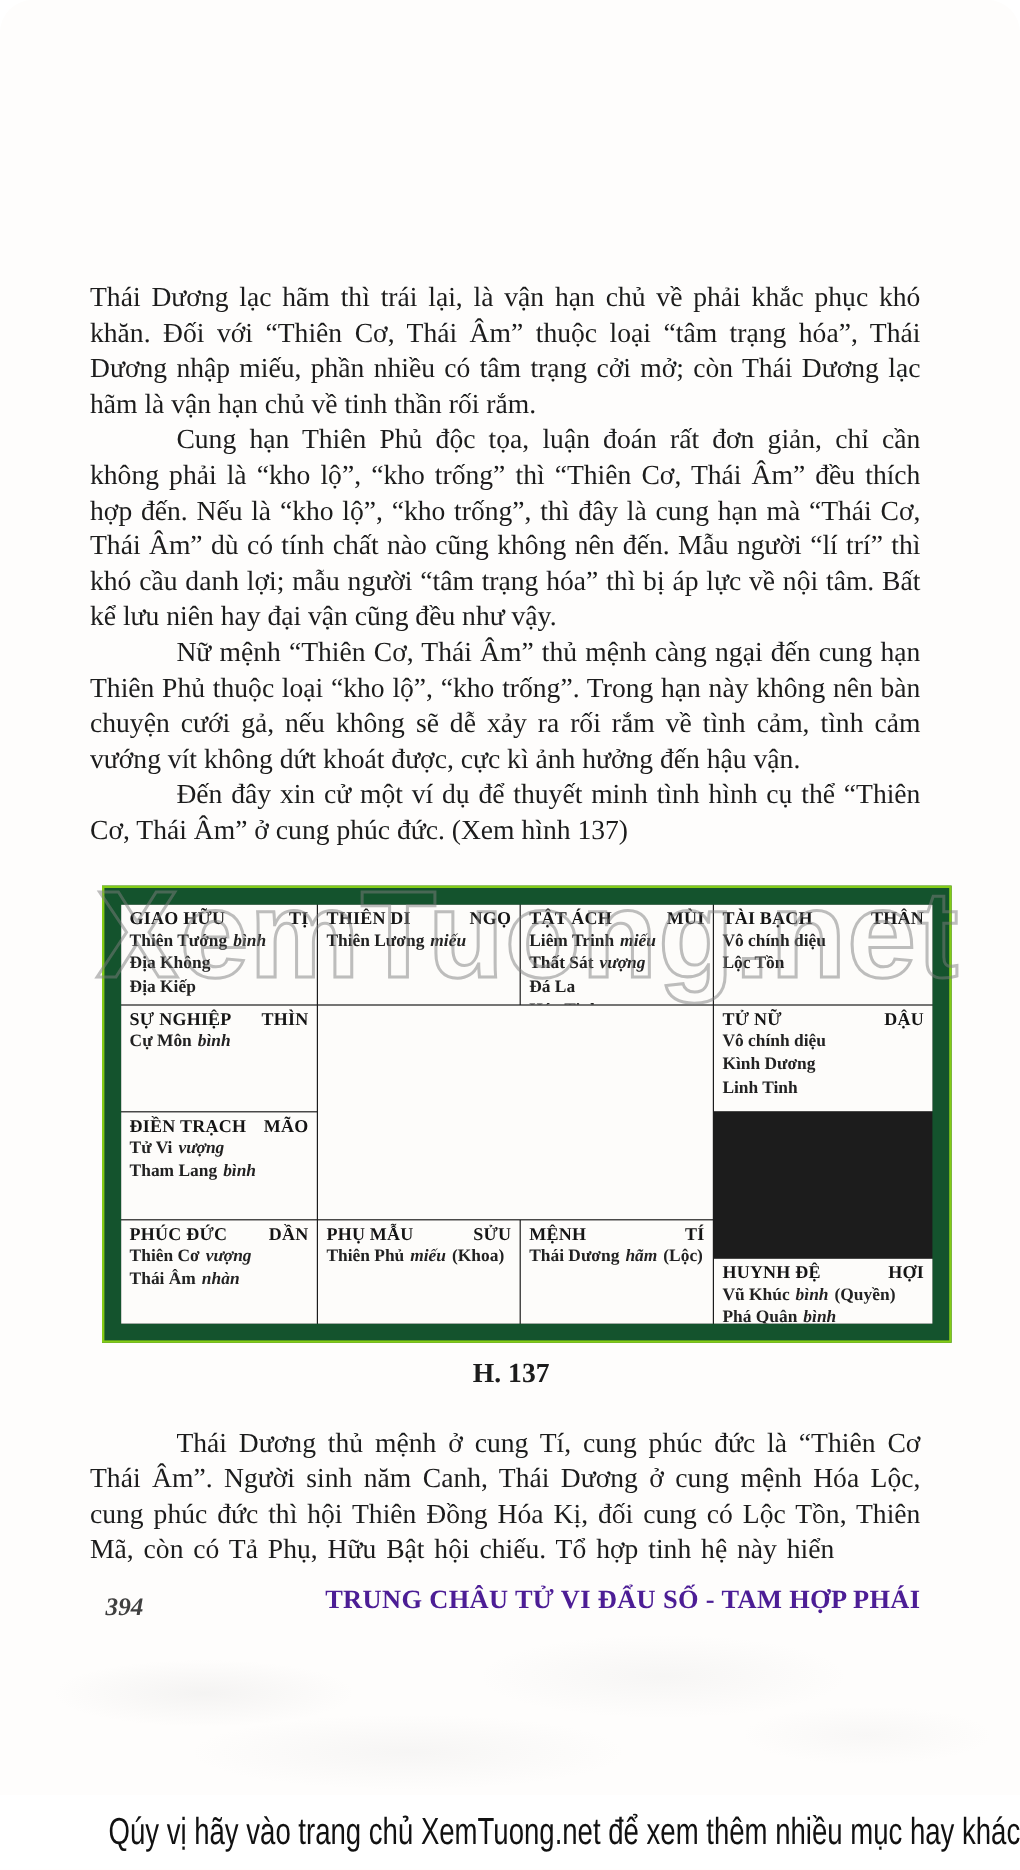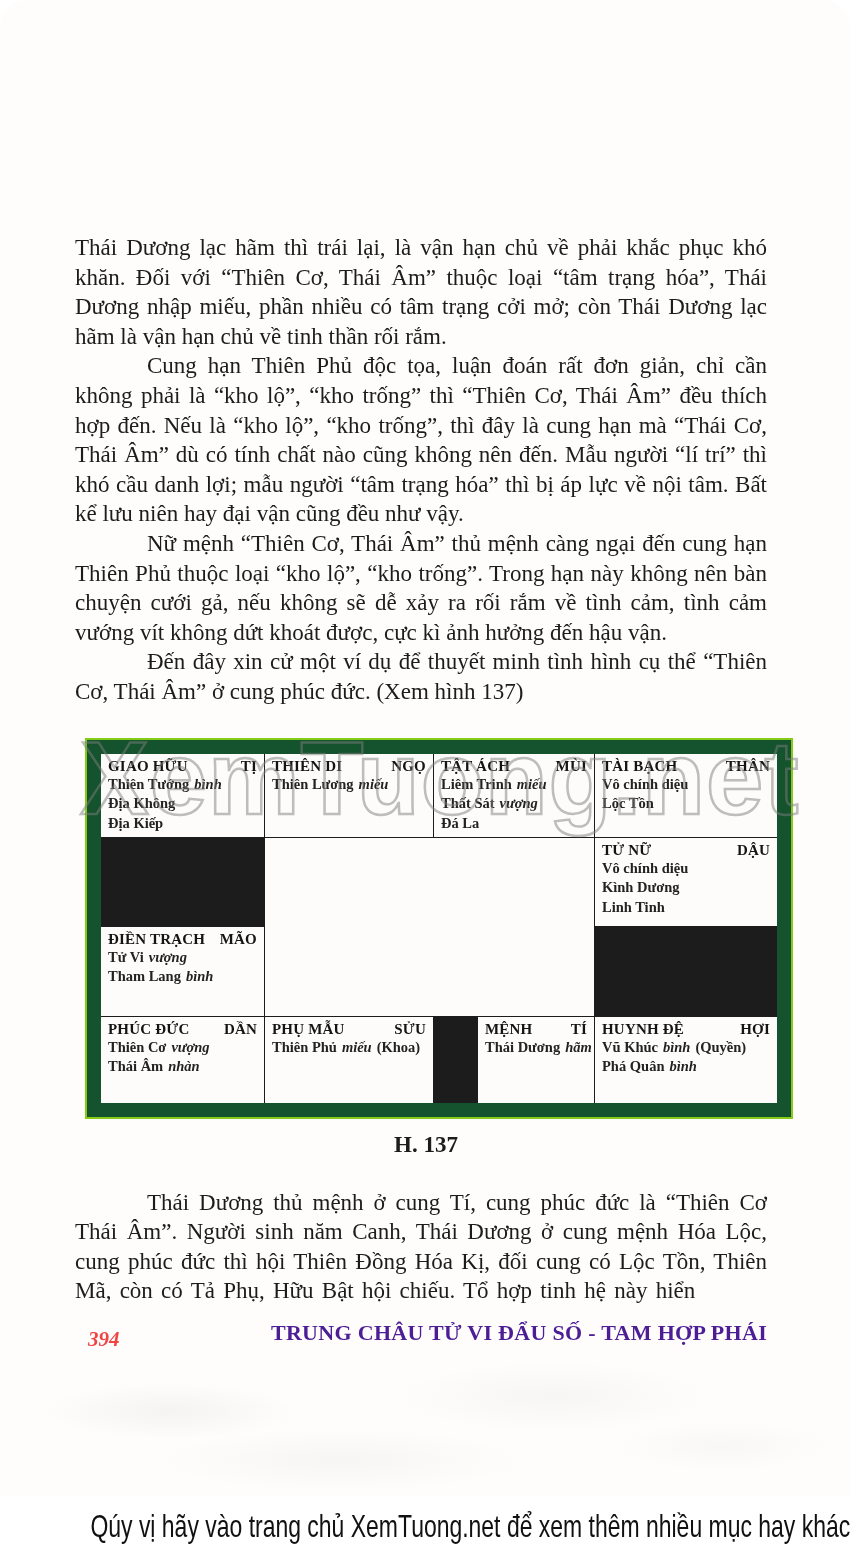"SỰ NGHIỆP" div.cell { html: none -> <div> <div> <span>SỰ NGHIỆP</span> <span>THÌN</span> </div> <div><span>Cự Môn</span><i>bình</i></div> </div> }
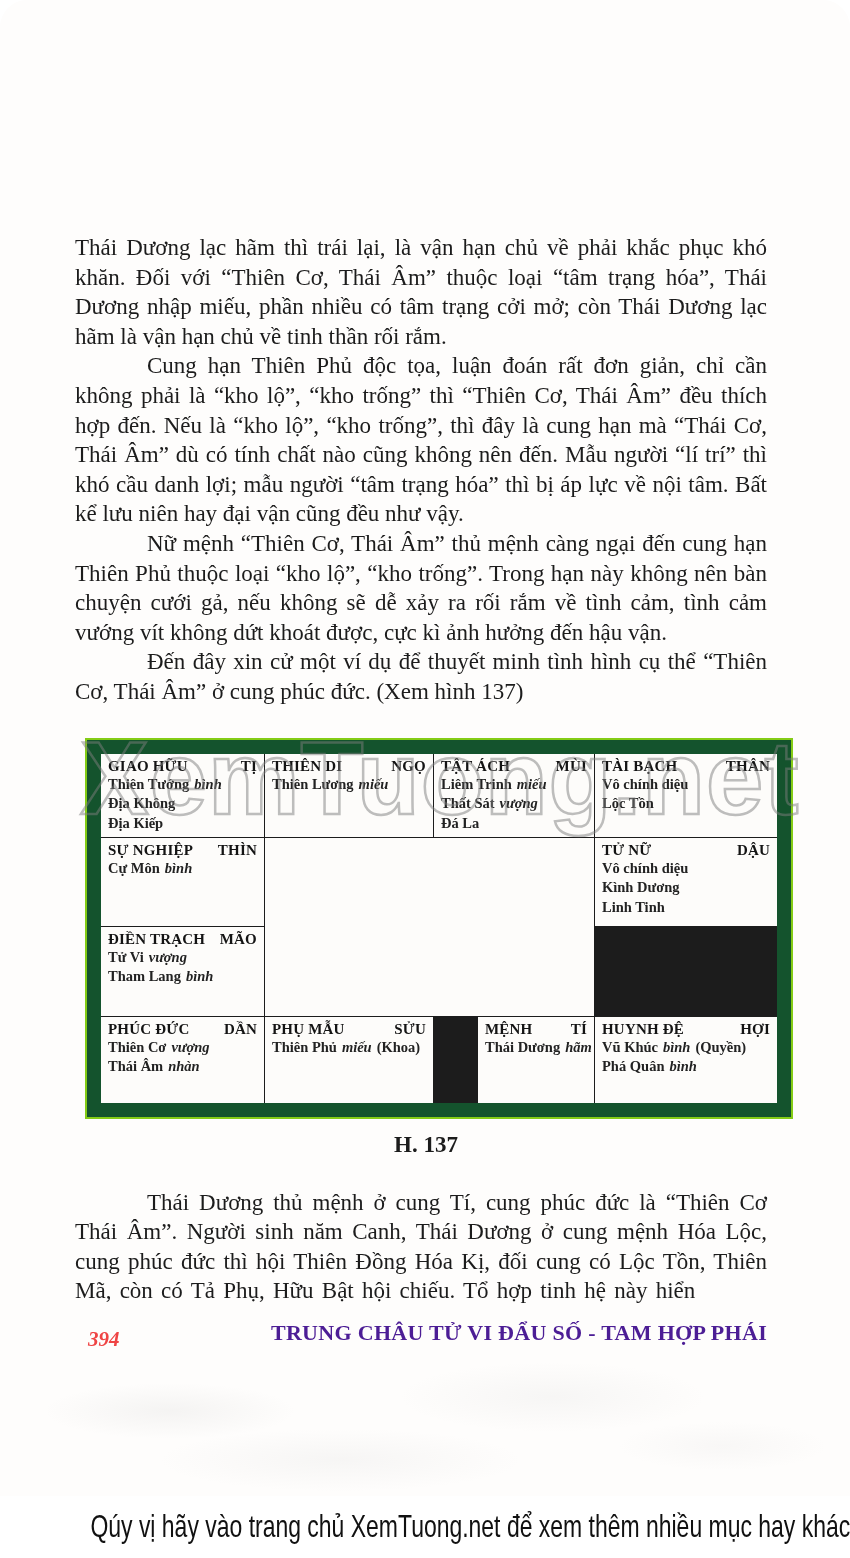"MỆNH" .c10 { margin-left: 44px -> none }
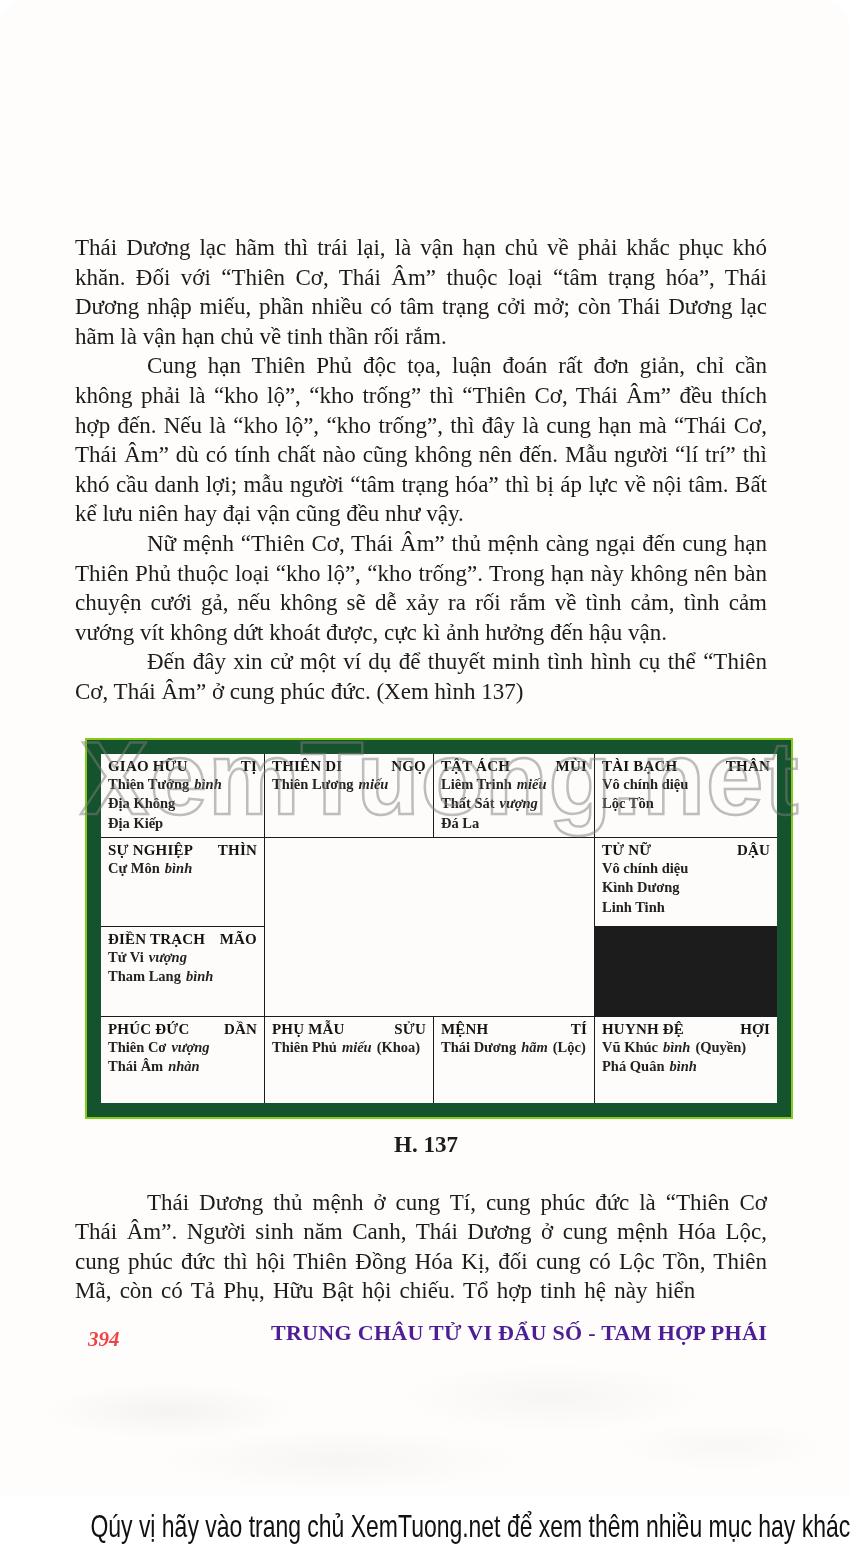"HUYNH ĐỆ" .c11 { margin-top: none -> 32px }
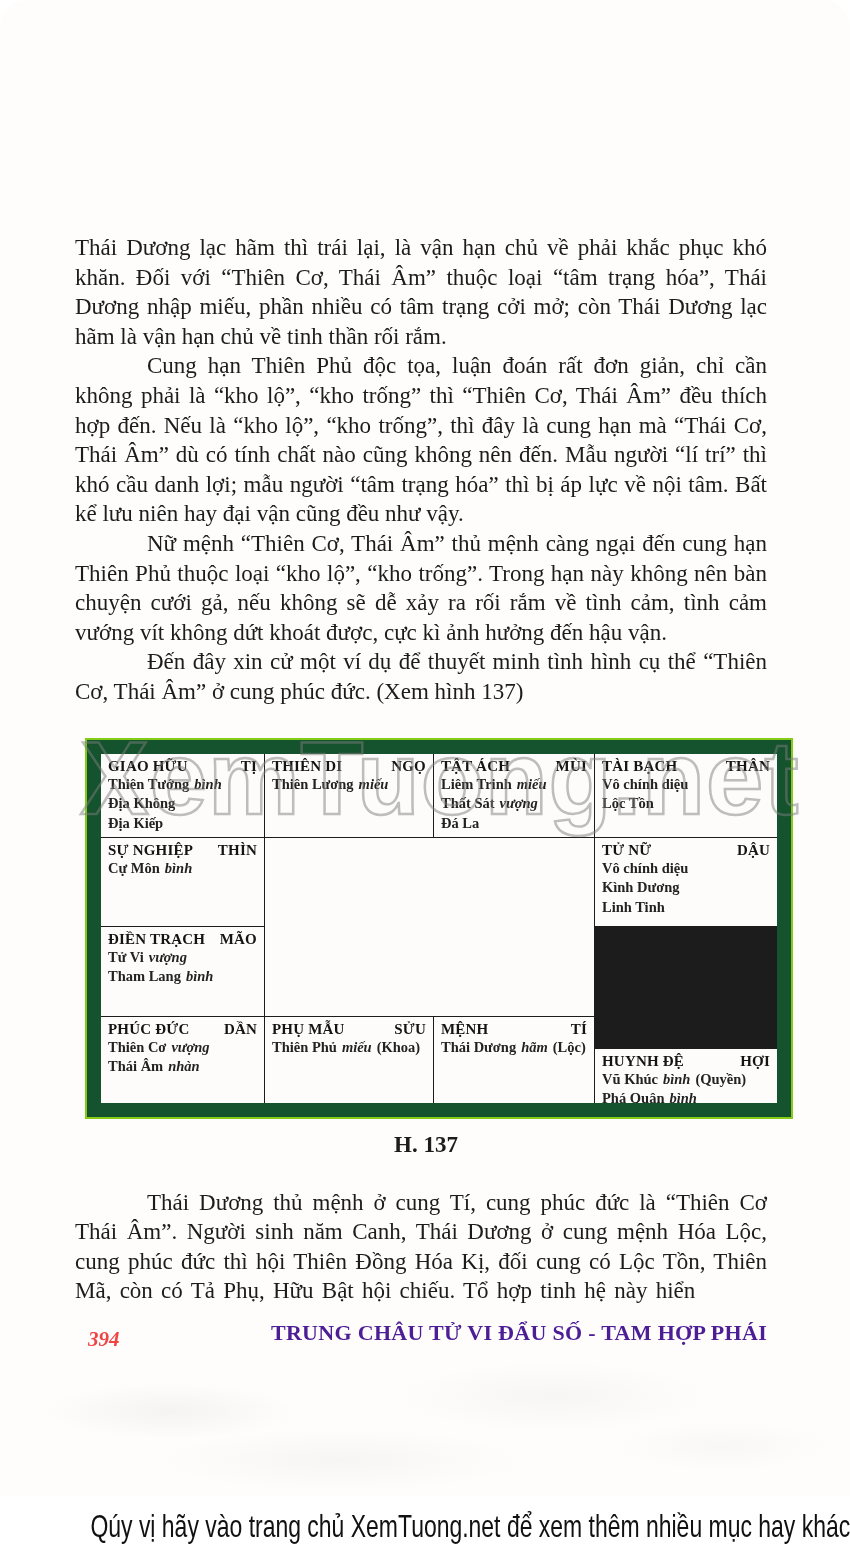"394" .pagenum { color: #ef4444 -> #404040 }
